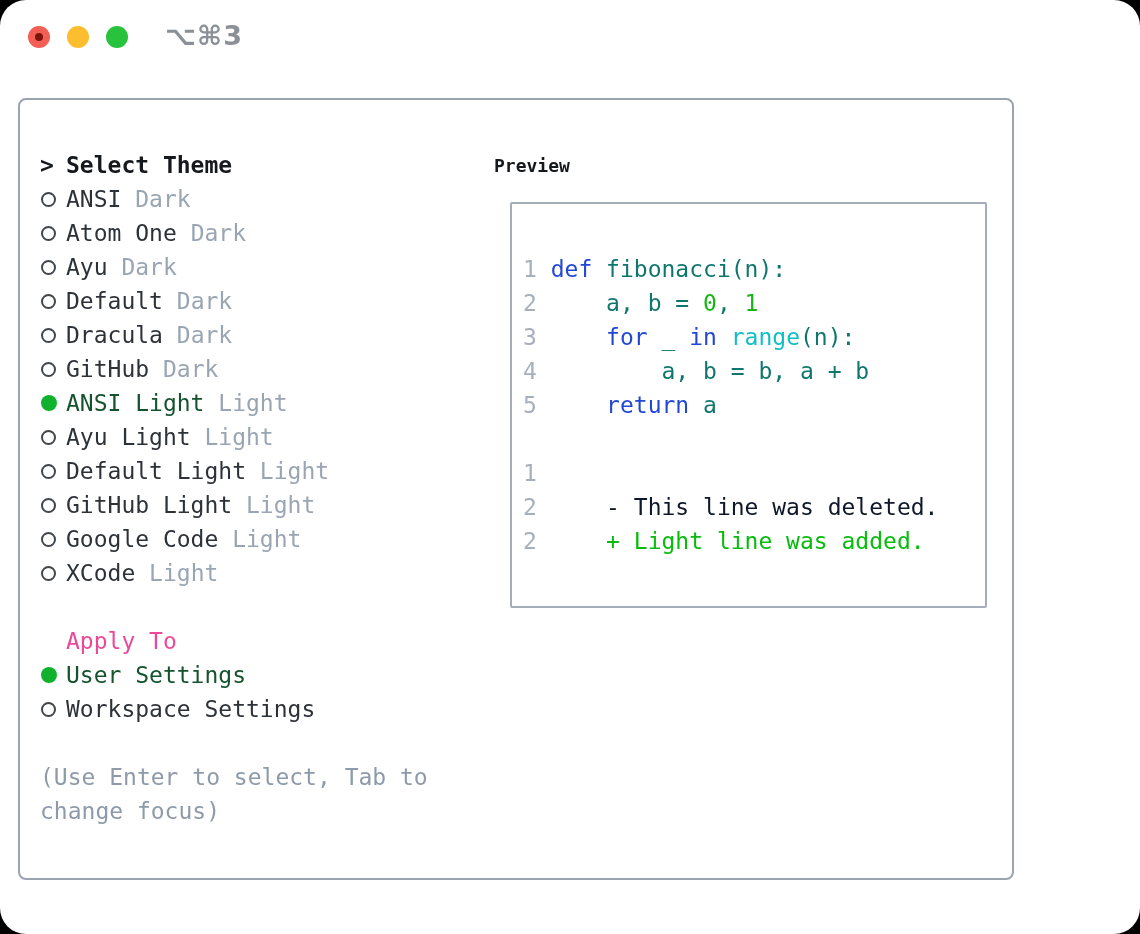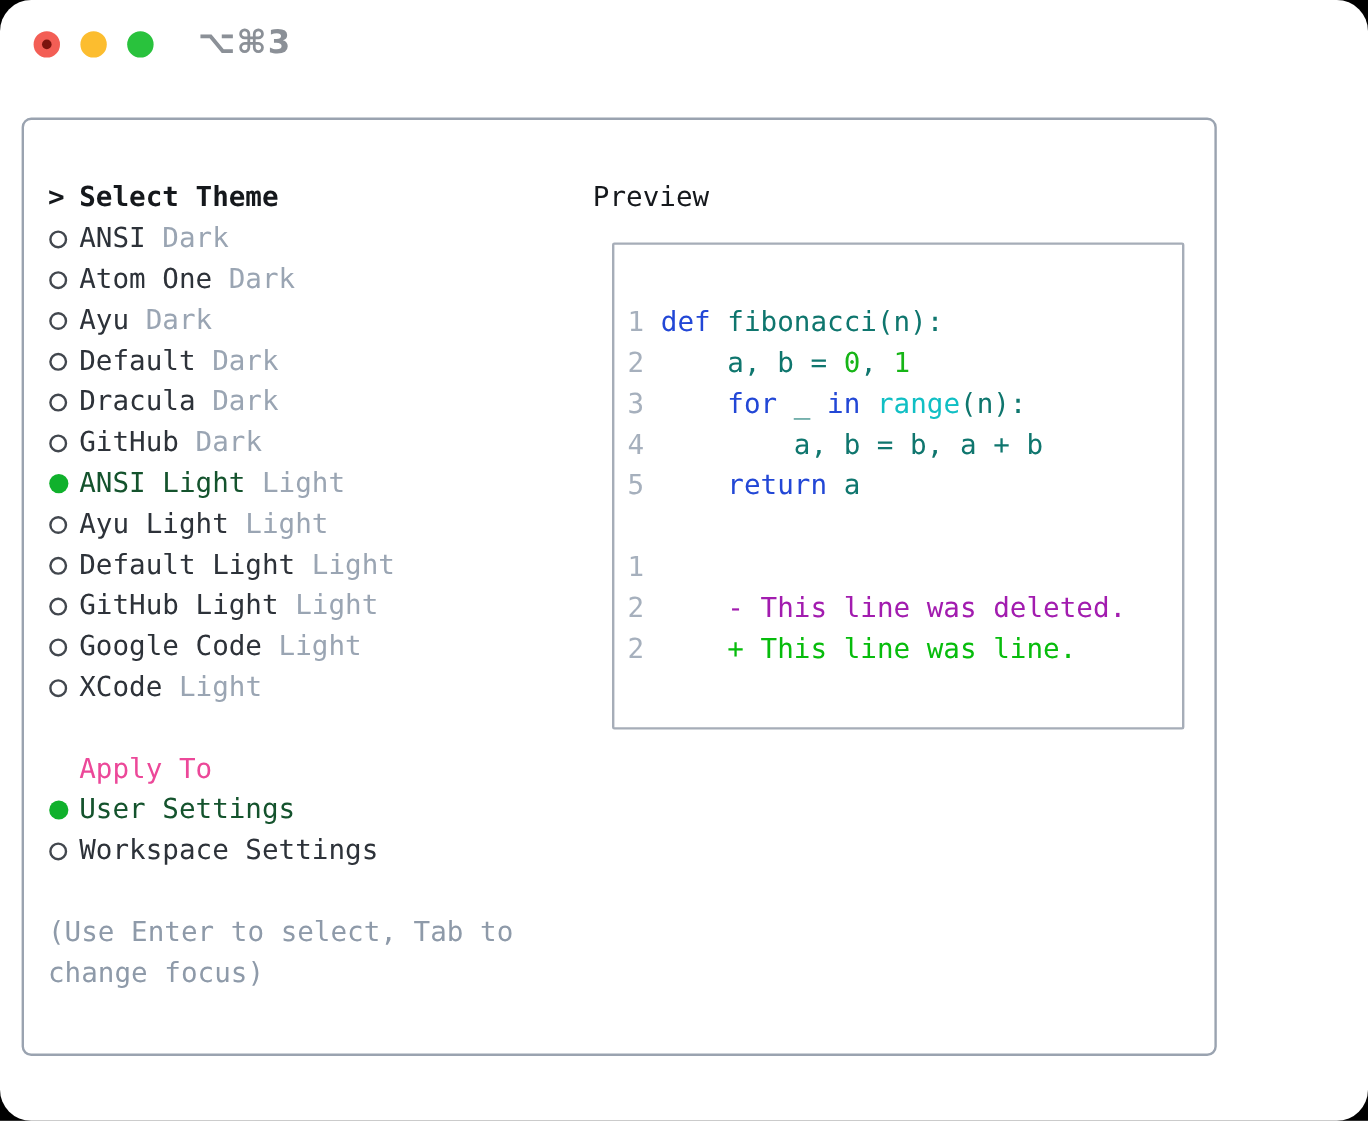"Preview" .preview-title { font-size: 23px -> 18px; font-weight: normal -> bold }
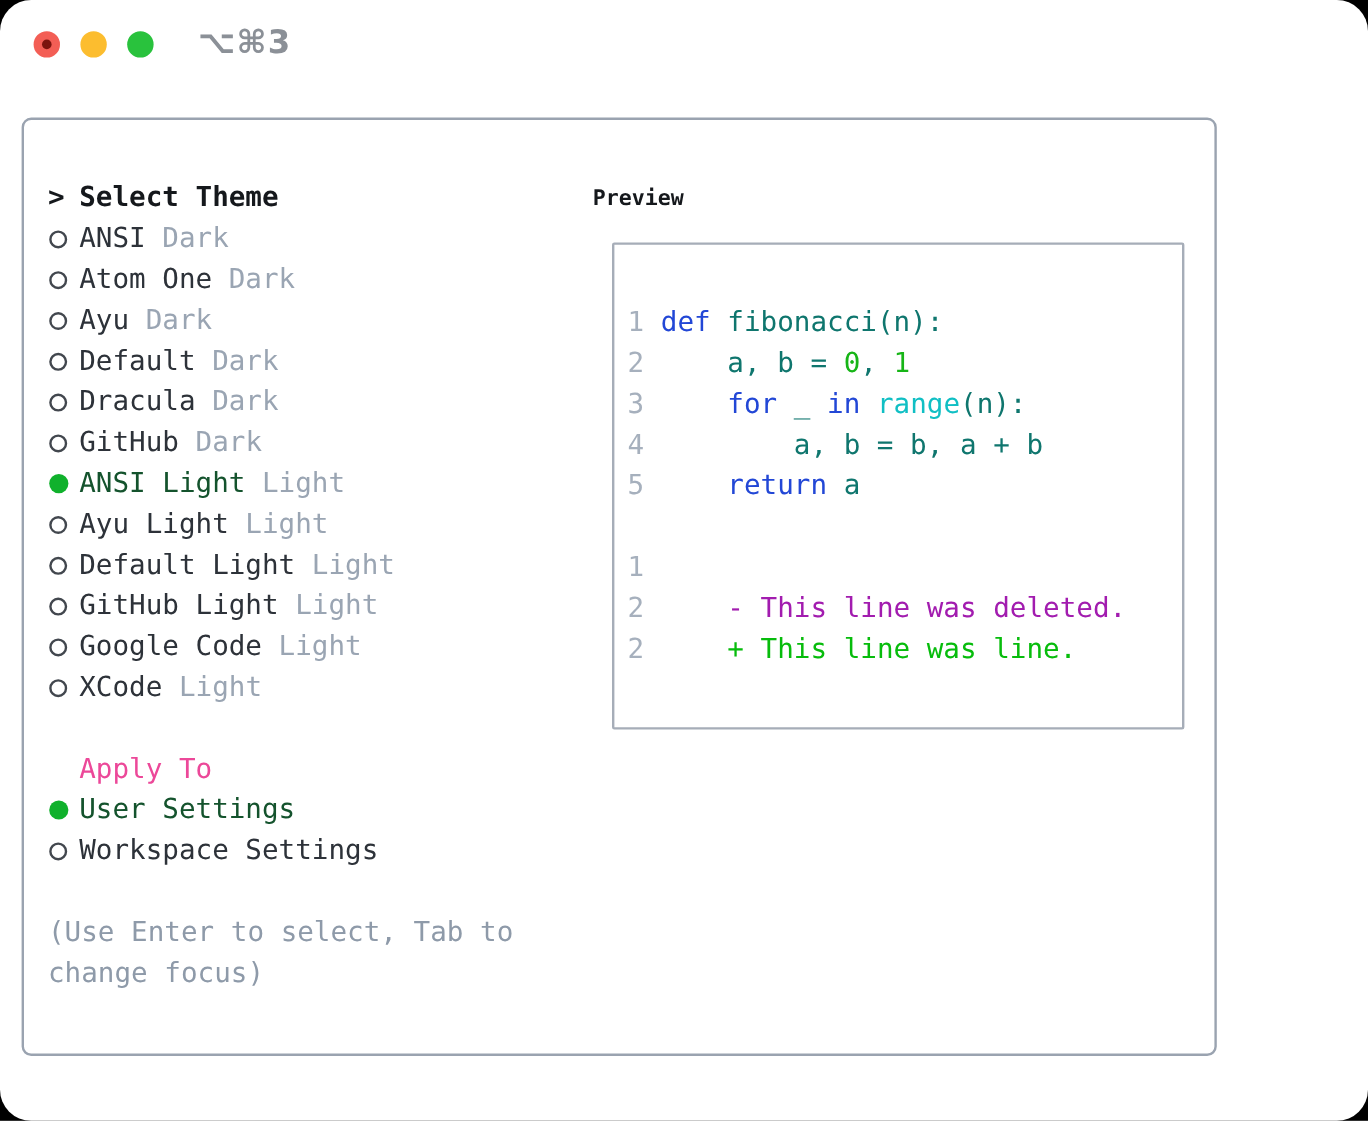"- This line was deleted." .tok-del { color: #a21caf -> #0f172a }
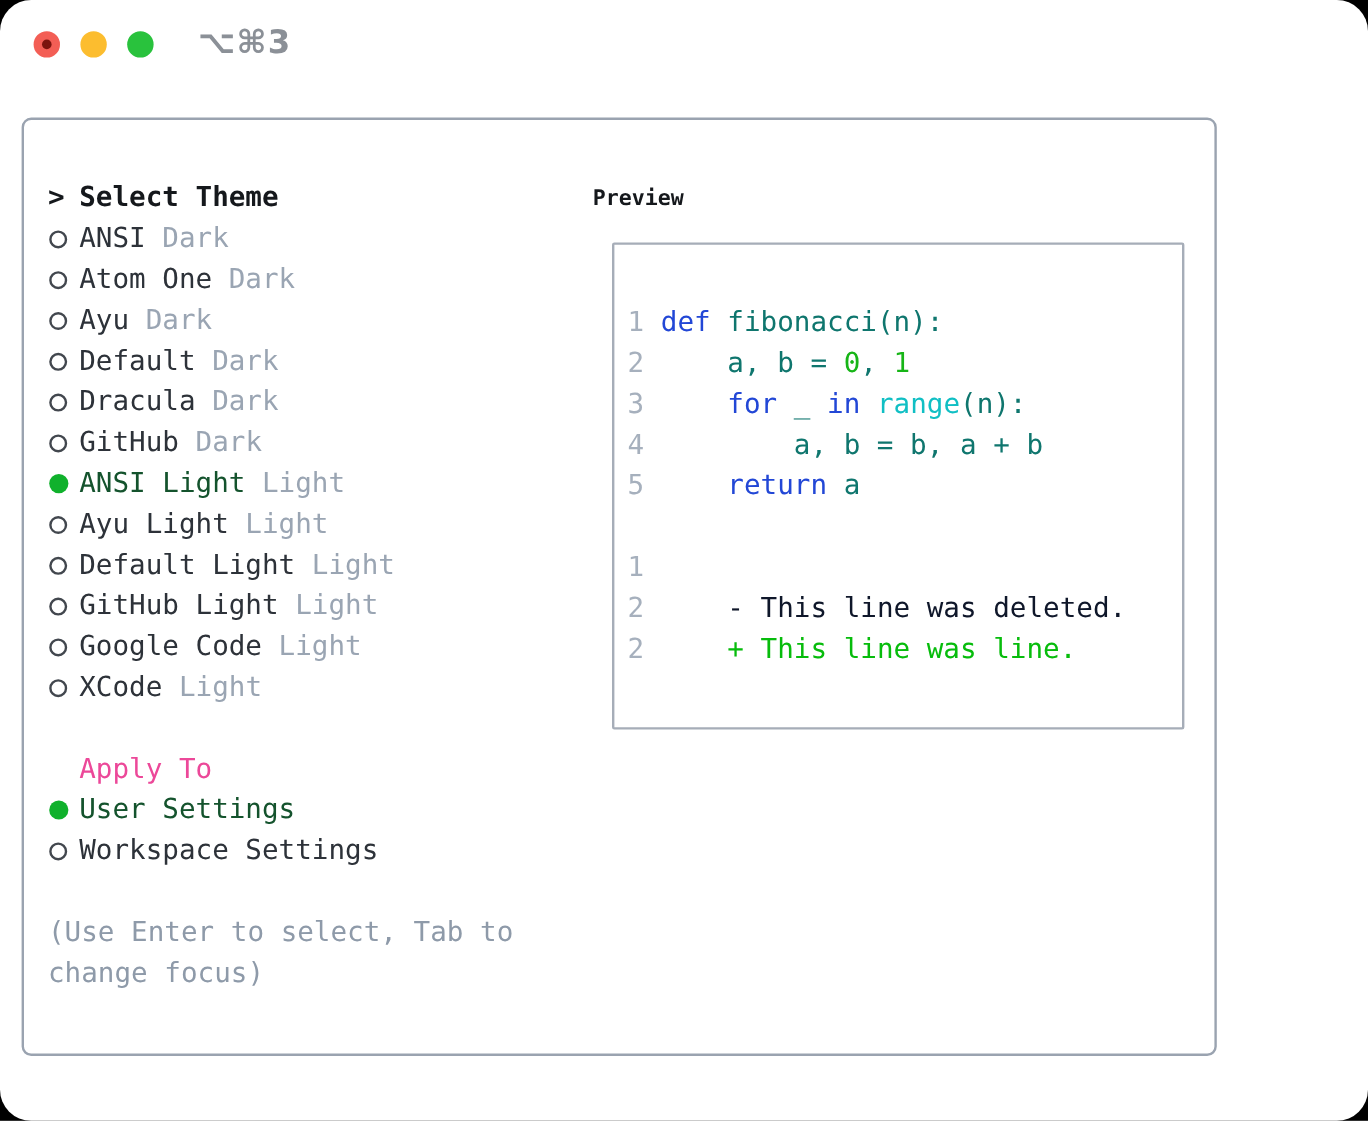"+ This line was line." span.tok-add { text: This line was line -> Light line was added }
